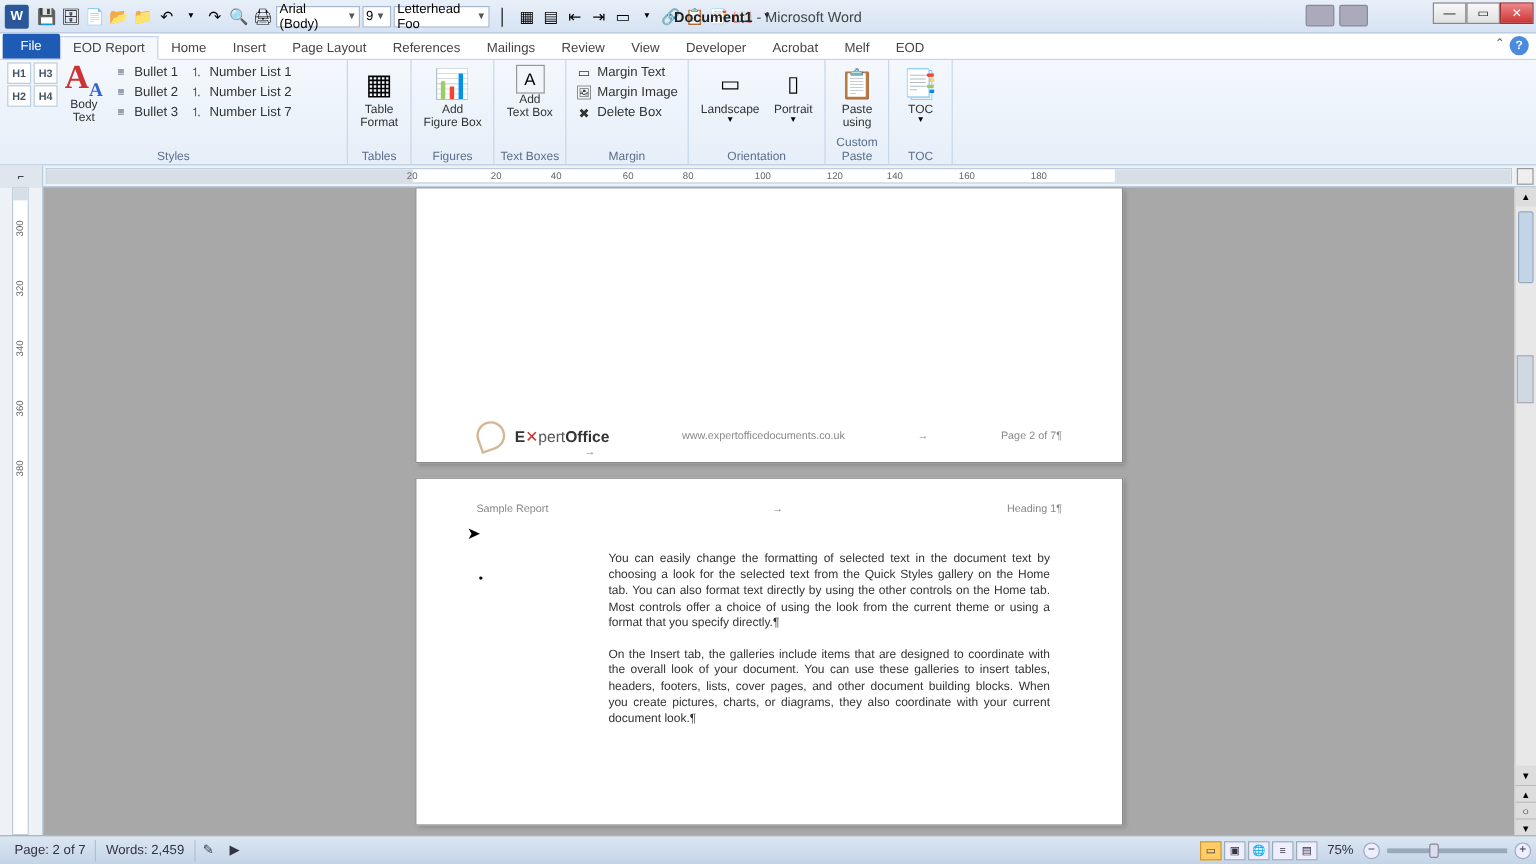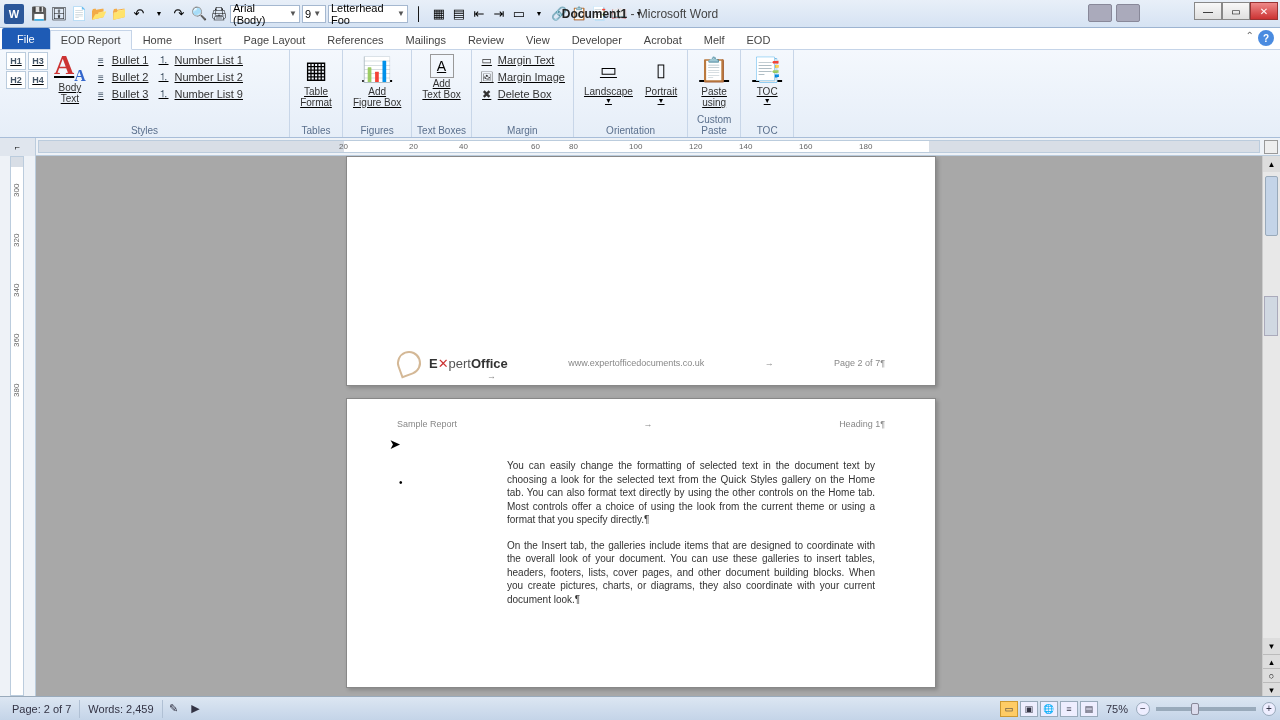"H1" .ribbon { text-decoration: underline -> none }
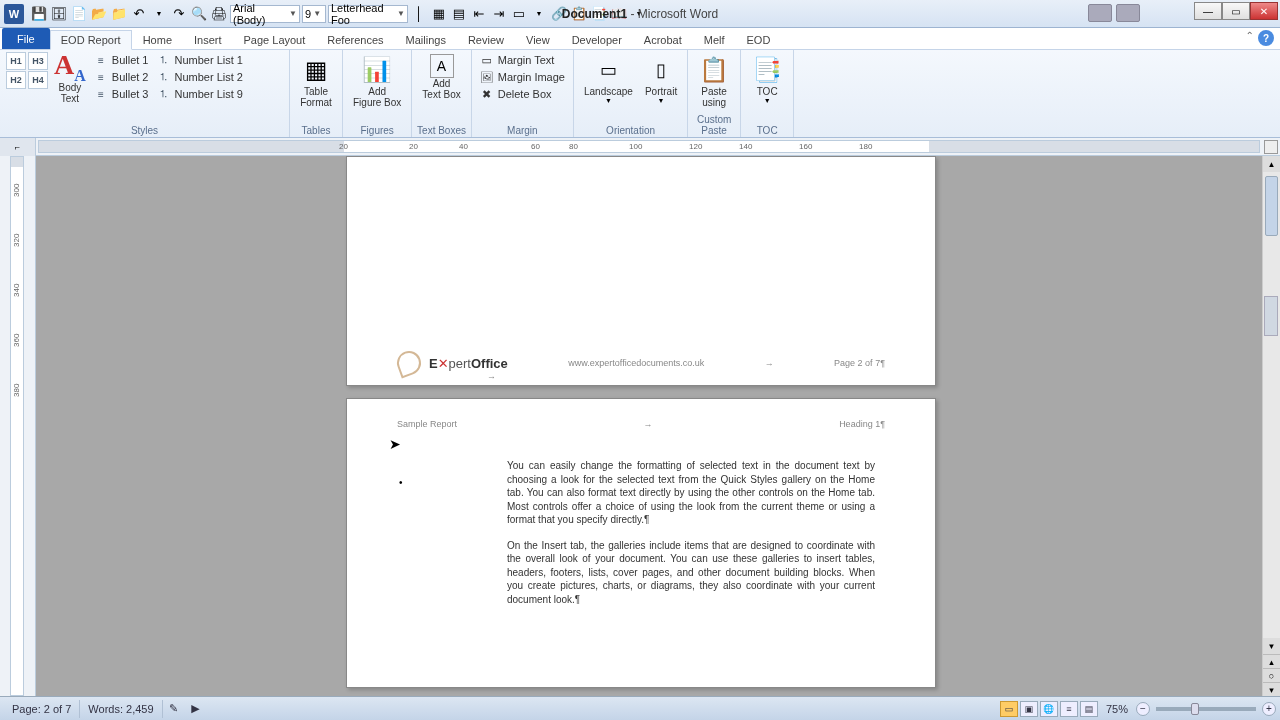"Number List 9" span { text: 9 -> 7 }
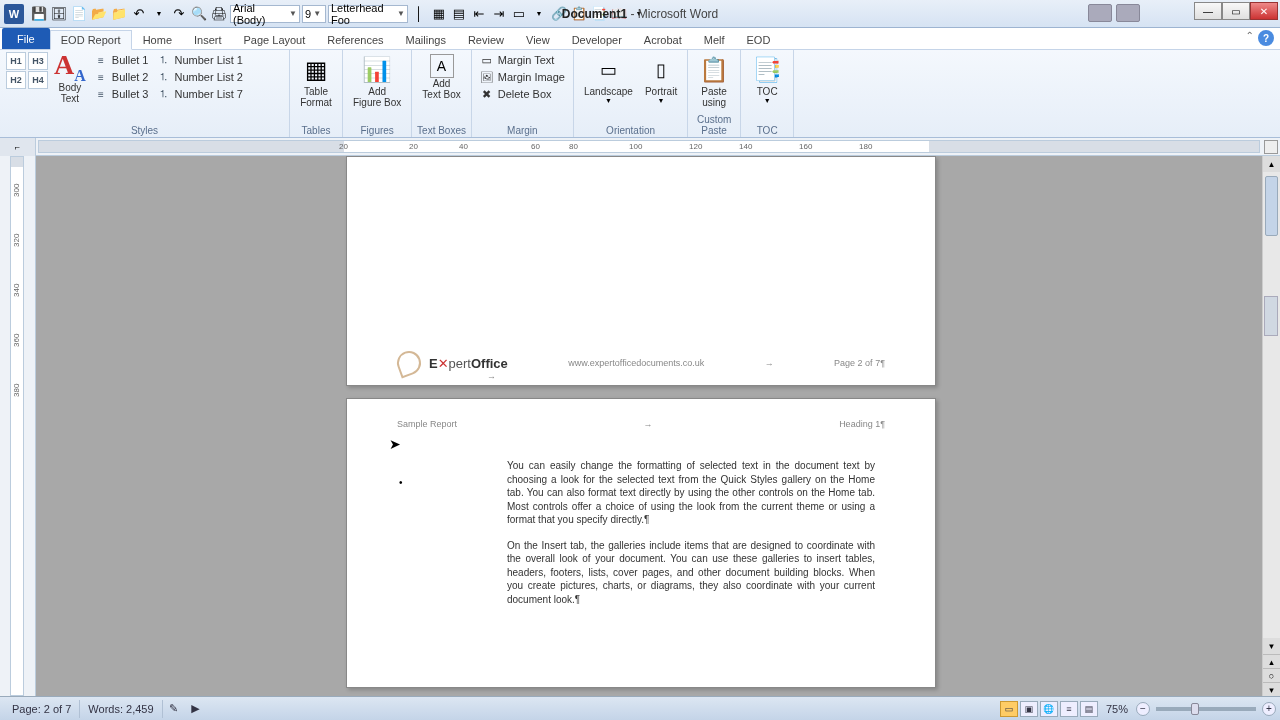"60" span.ruler-mark { left: 492px -> 480px }
